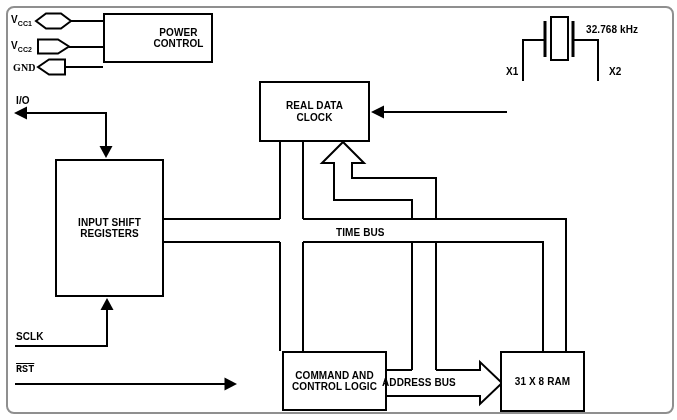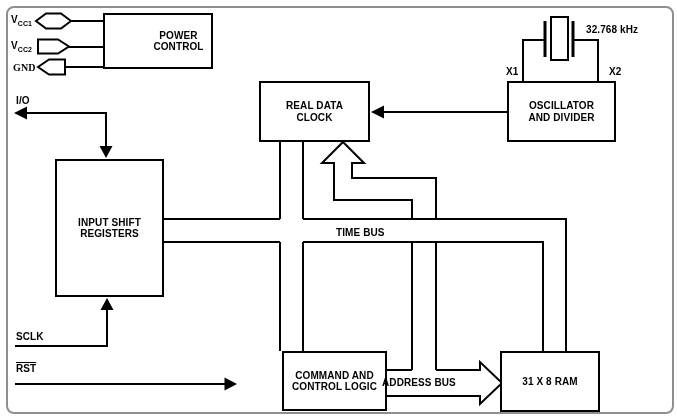"POWER" div.block { height: 56px -> 50px }
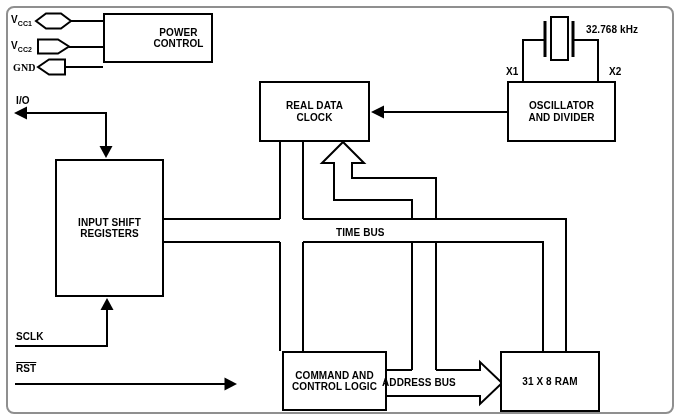"OSCILLATOR" div.block { html: <div>OSCILLATOR AND DIVIDER</div> -> none }
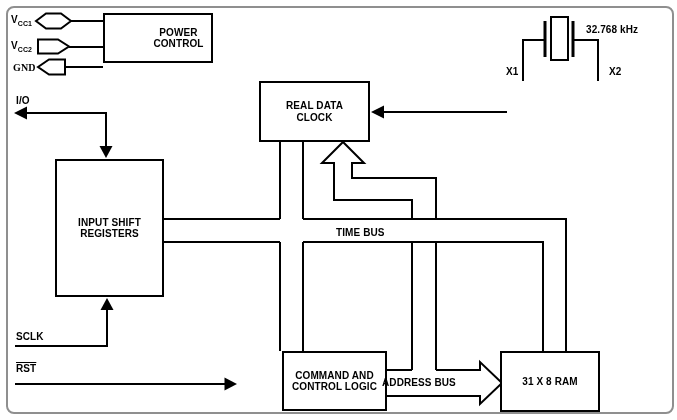"RST" .ovl { font-family: none -> Liberation Mono, monospace }
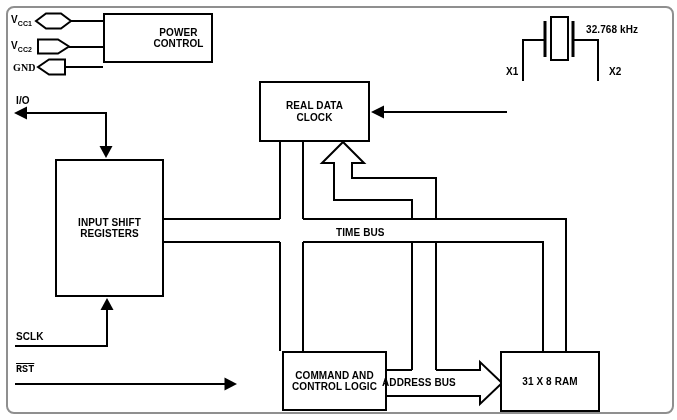"31 X 8 RAM" div.block { width: 100px -> 85px }
